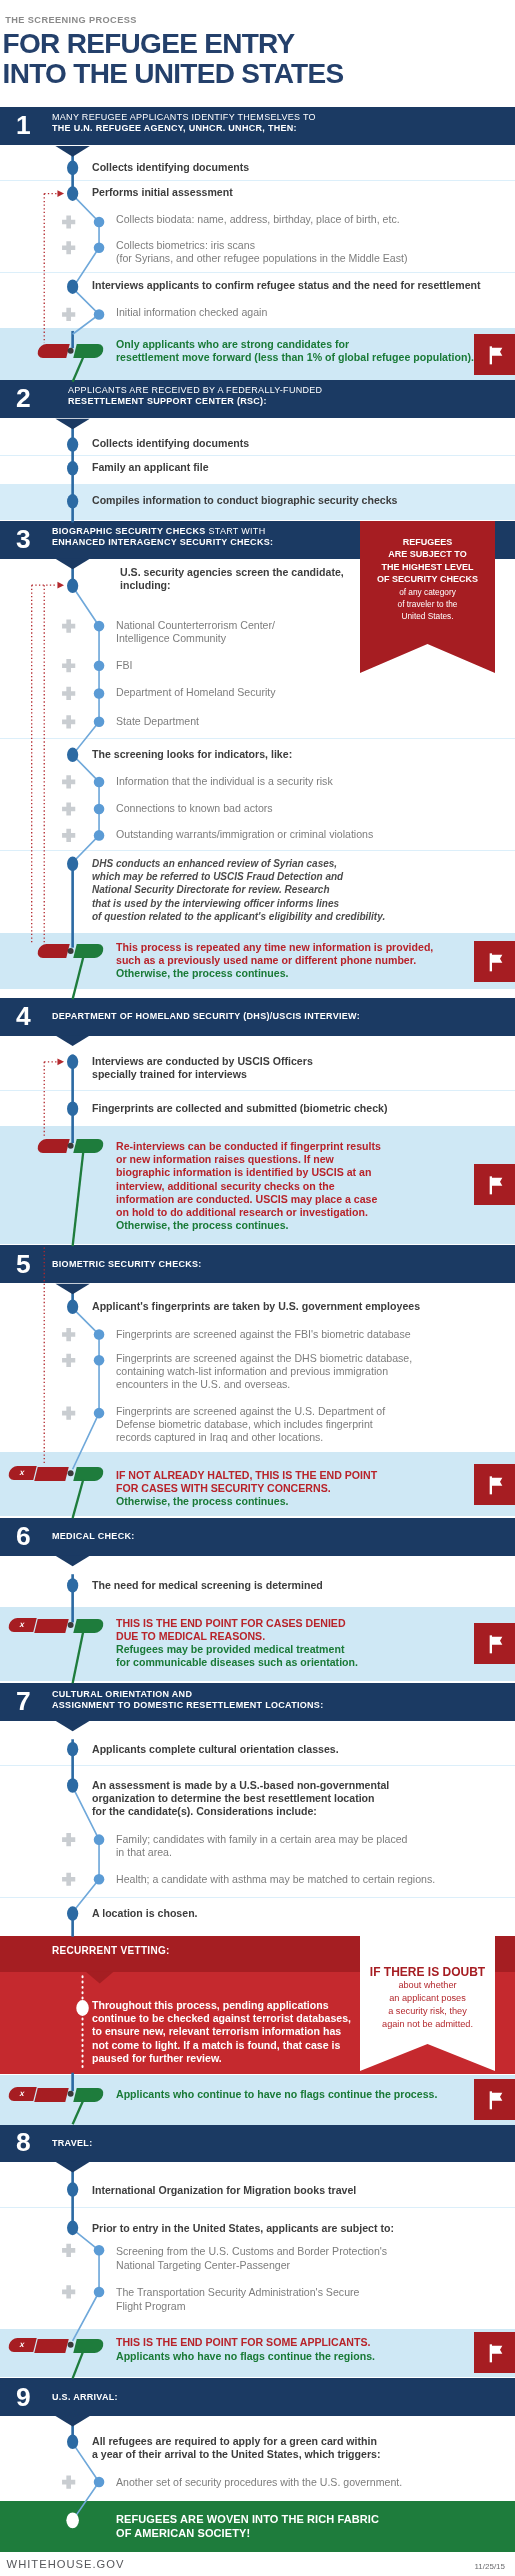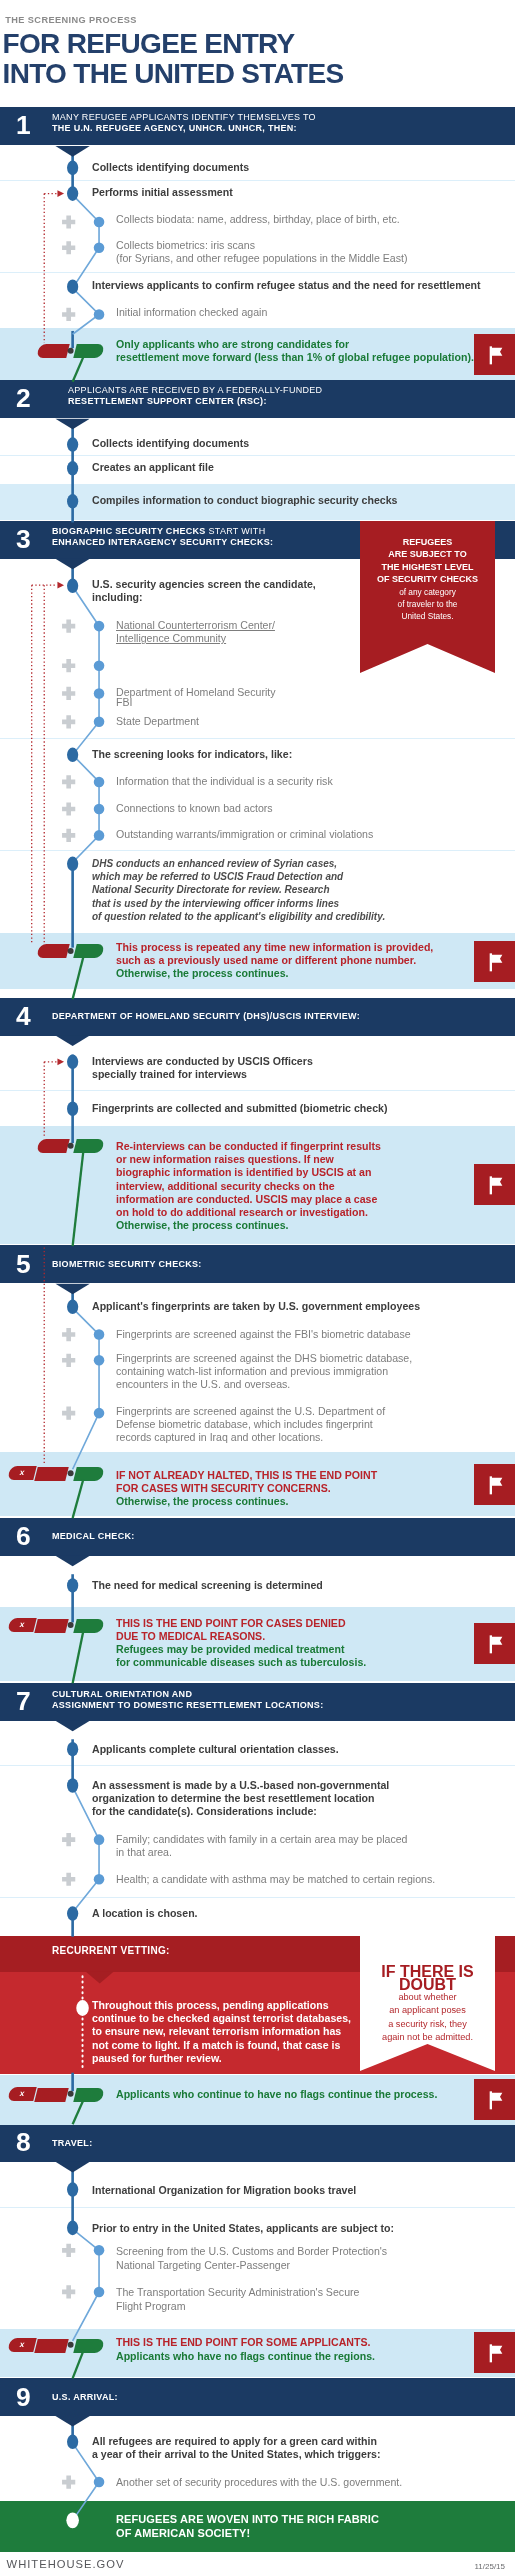"Creates an applicant file" div.txt-main { text: Creates -> Family }
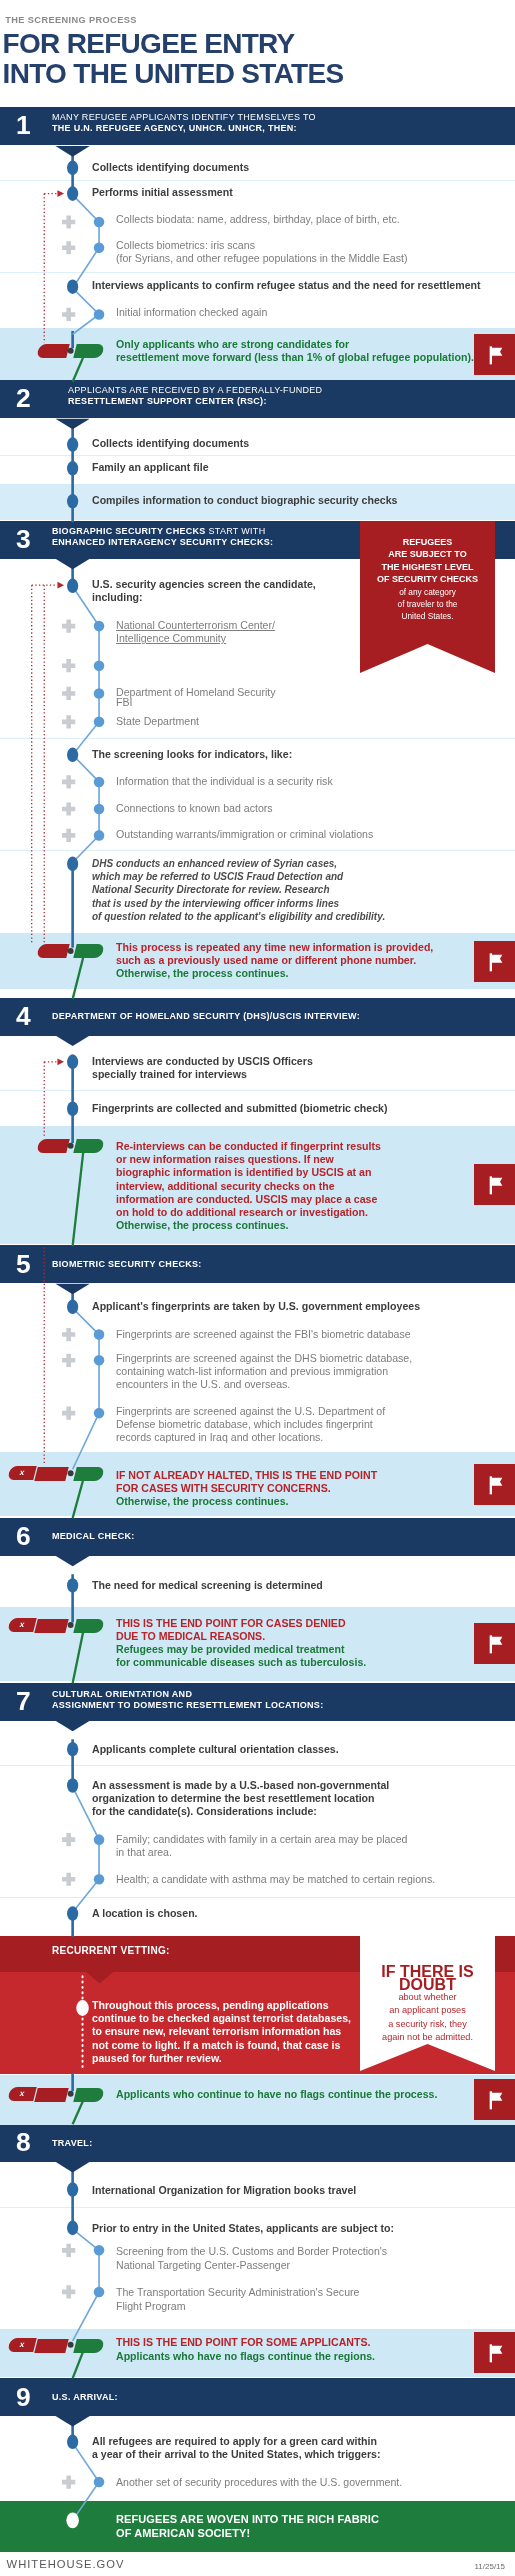"U.S. security agencies screen the" div.txt-main { margin-left: none -> 28px; top: 578px -> 566px }
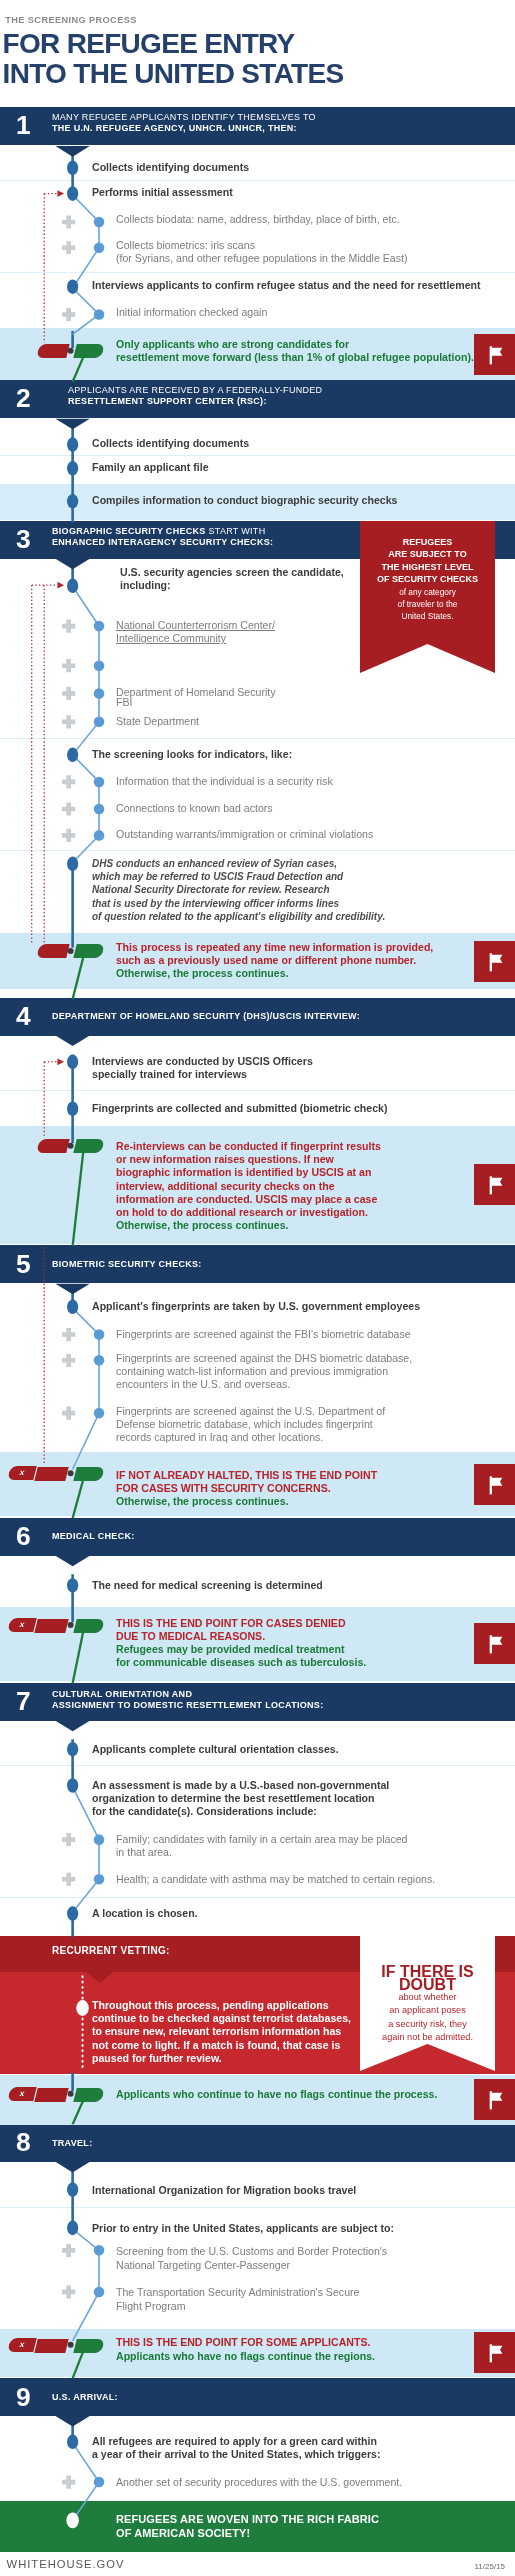"National Counterterrorism Center/" div.txt-sub { text-decoration: underline -> none }
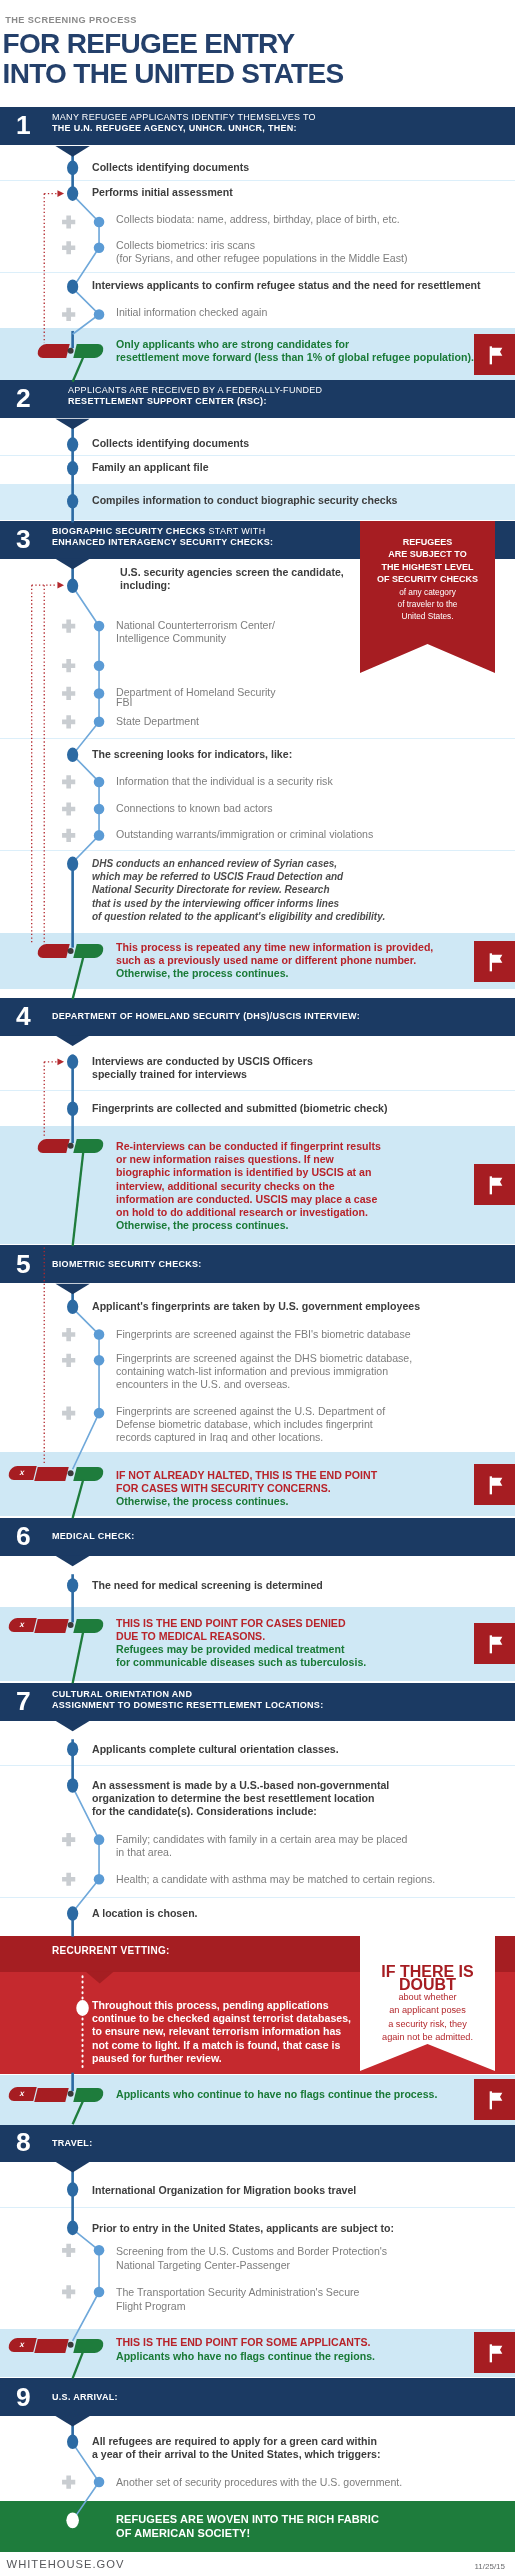"FBI" div.txt-sub { top: 696px -> 659px }
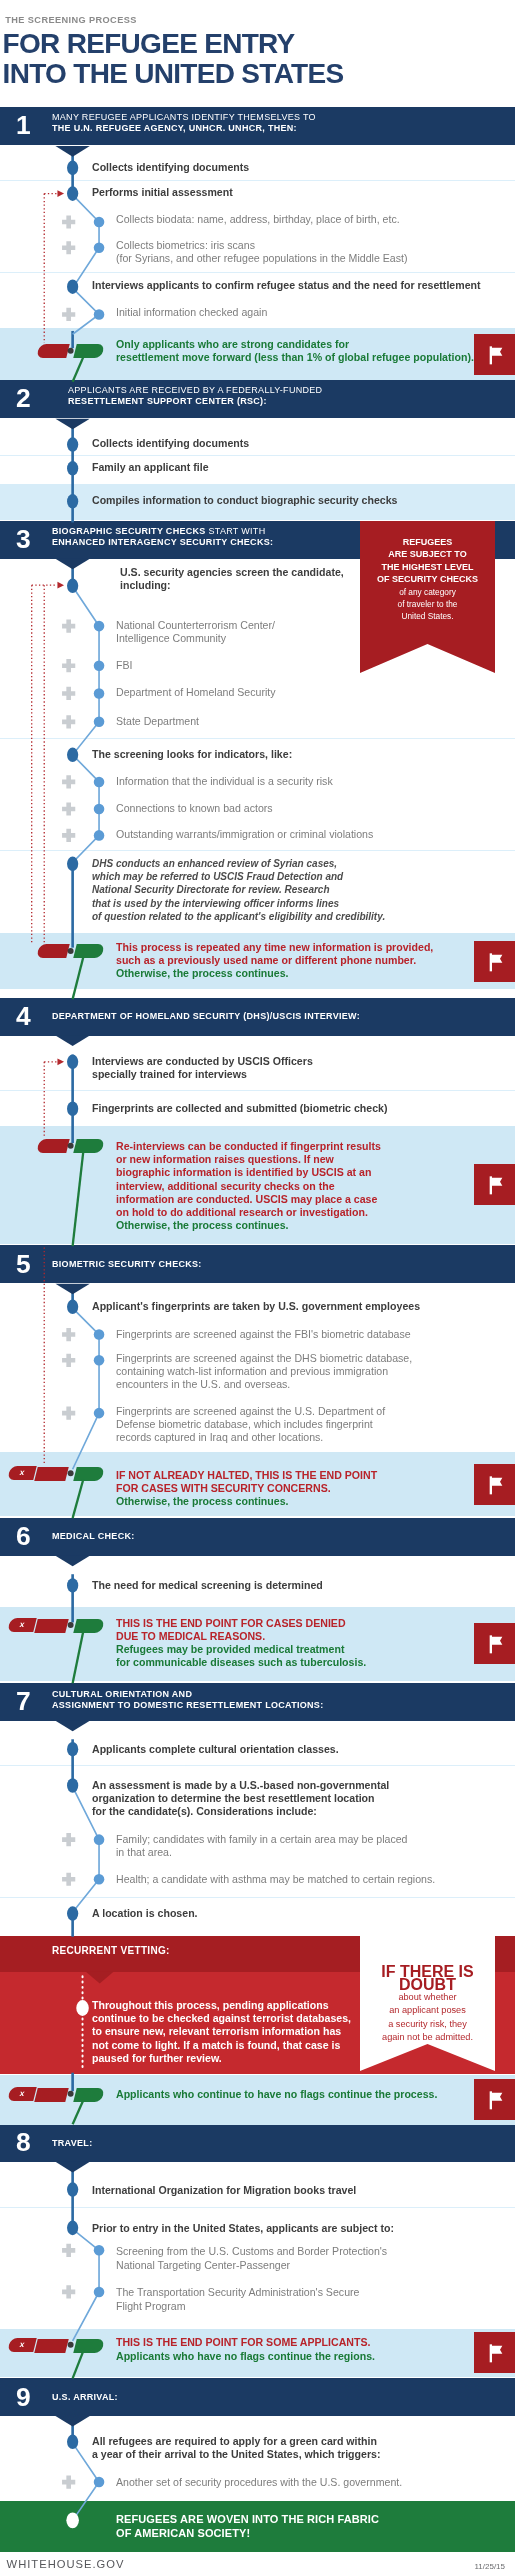"for communicable diseases such as" span.ln { text: tuberculosis -> orientation }
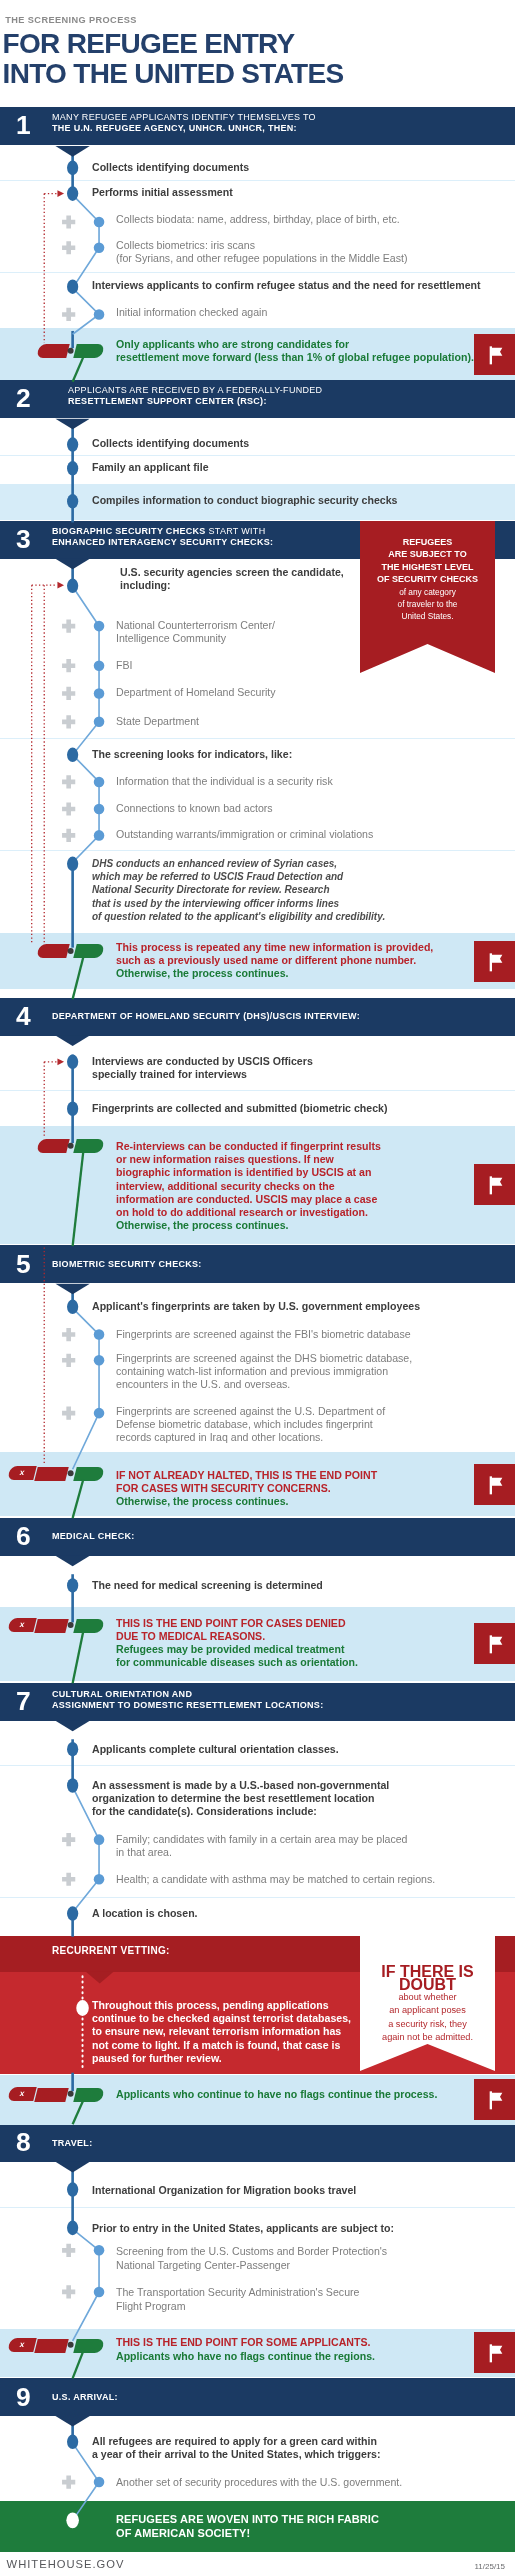"IF THERE IS DOUBT" div.rb-bold { font-size: 16px -> 12px }
